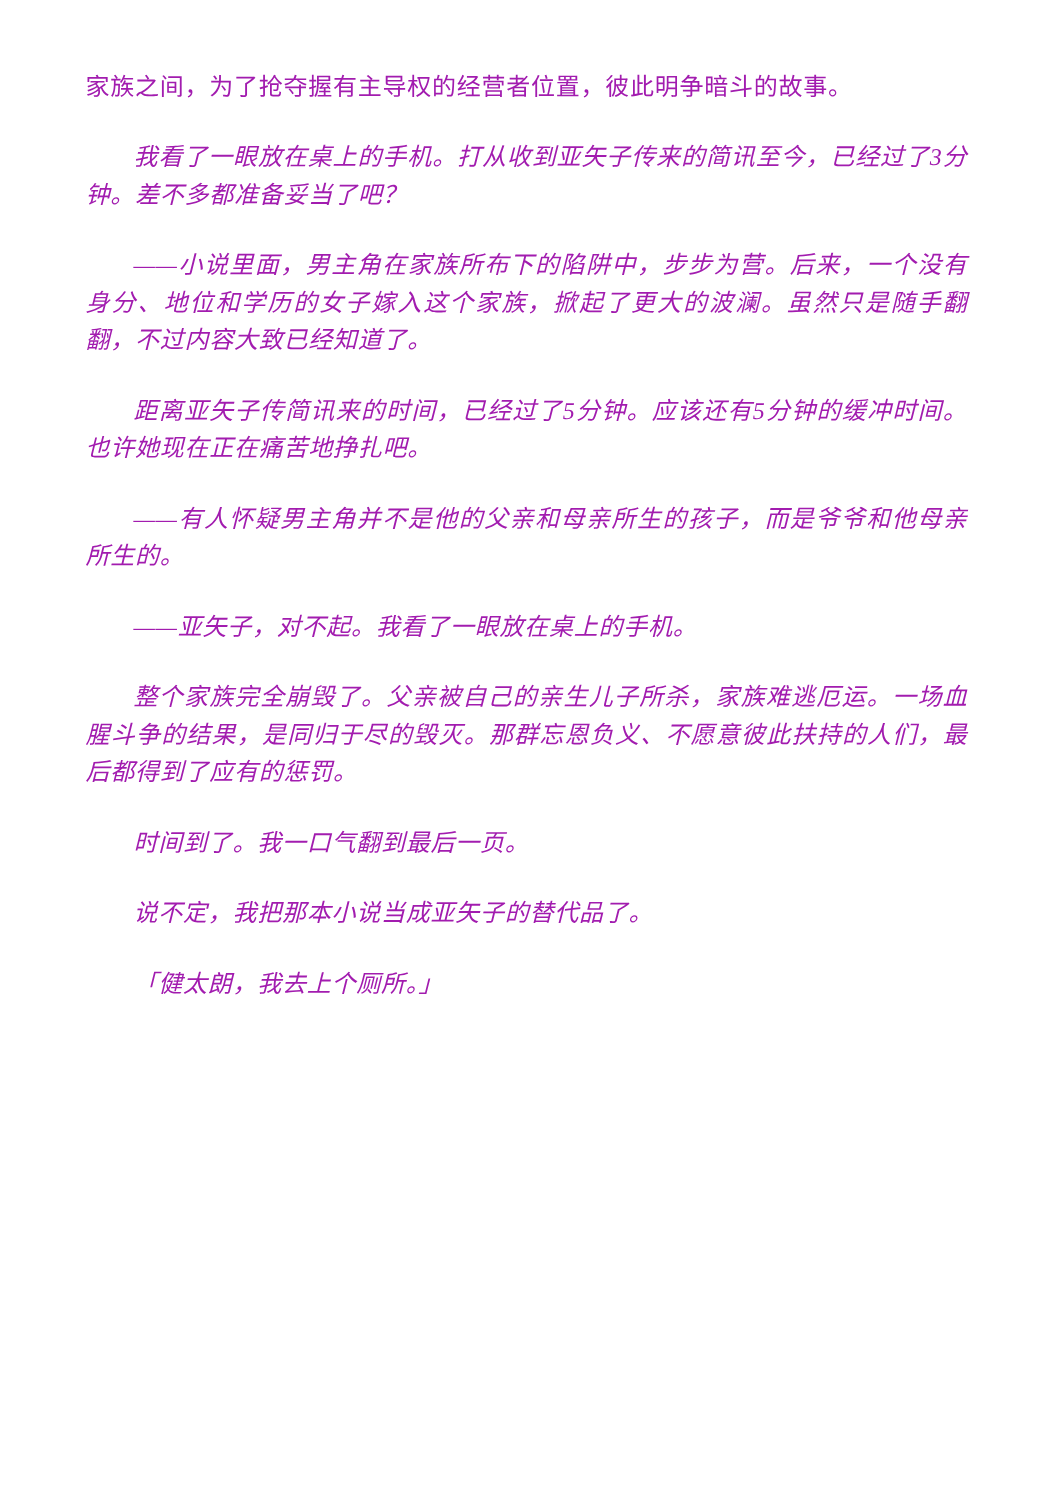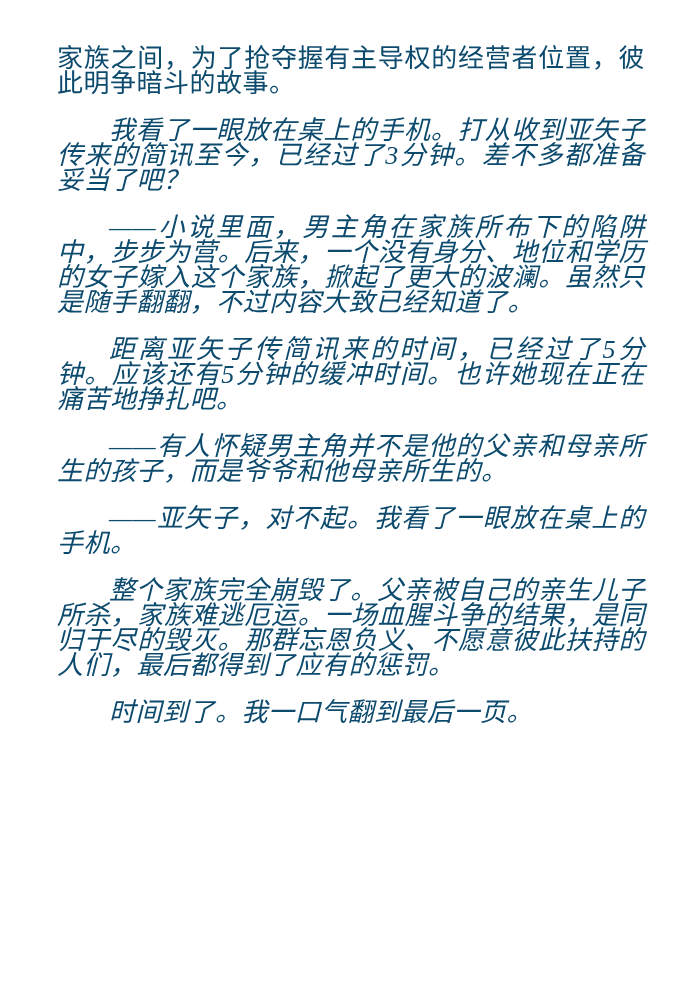"家族之间，为了抢夺握有主导权的经营者位置，彼此明争暗斗的故事。" .page p { color: #0c4a6e -> #a21caf; font-size: 26px -> 16px }
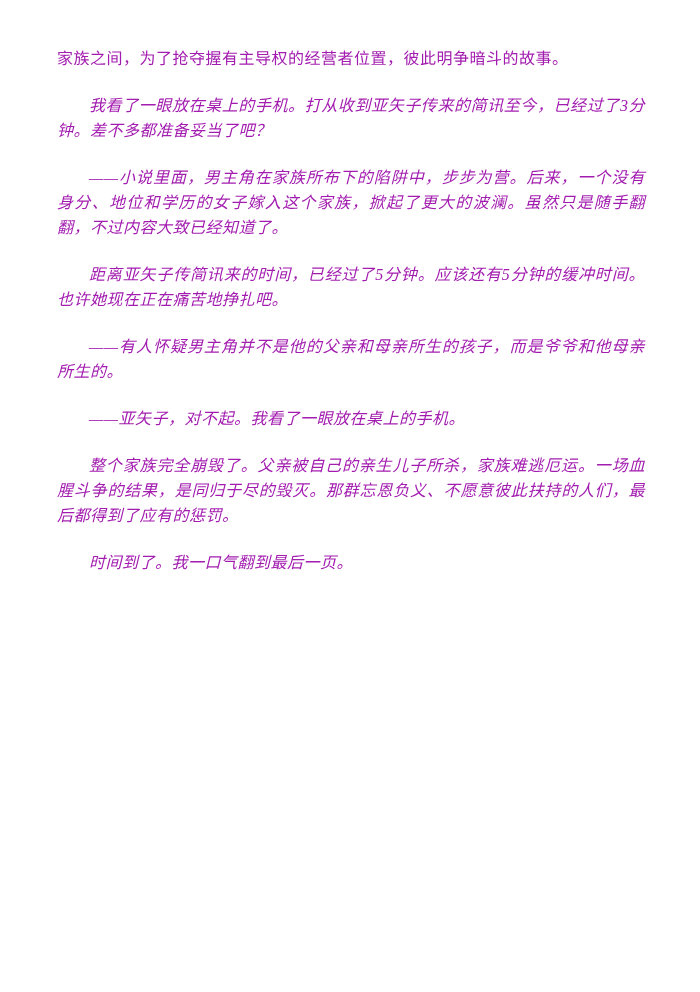"说不定，我把那本小说当成亚矢子的替代品了。" p.indent { html: none -> <p>说不定，我把那本小说当成亚矢子的替代品了。</p> }
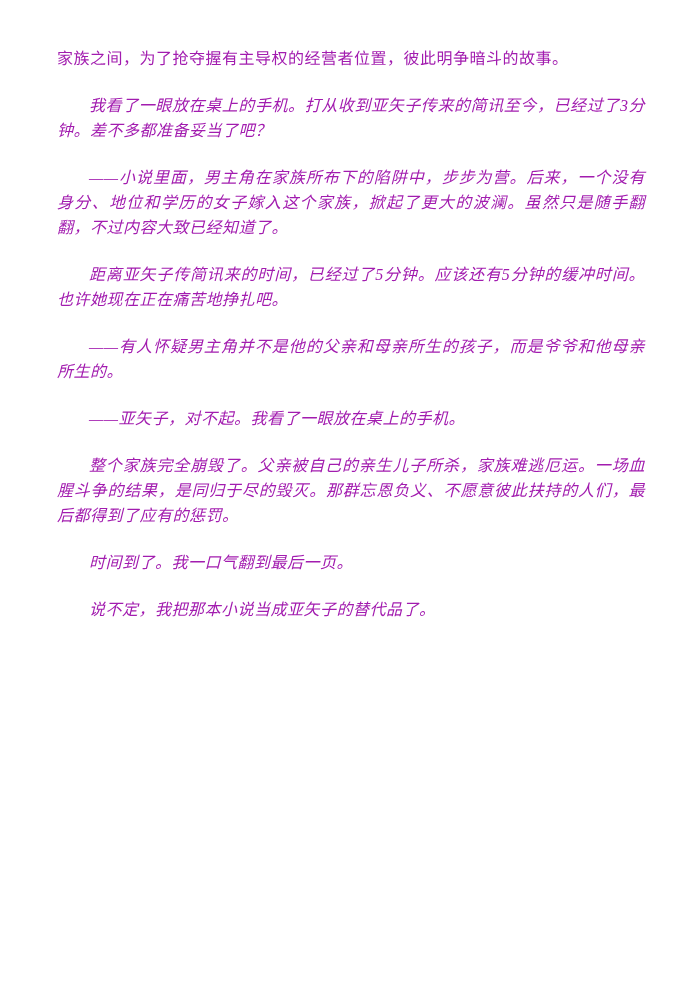"「健太朗，我去上个厕所。」" p.indent { html: none -> <p>「健太朗，我去上个厕所。」</p> }
